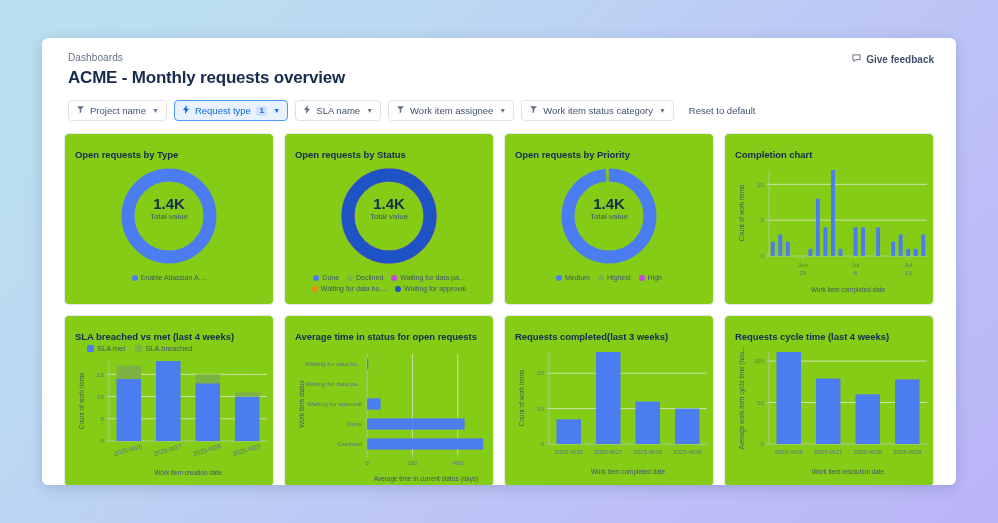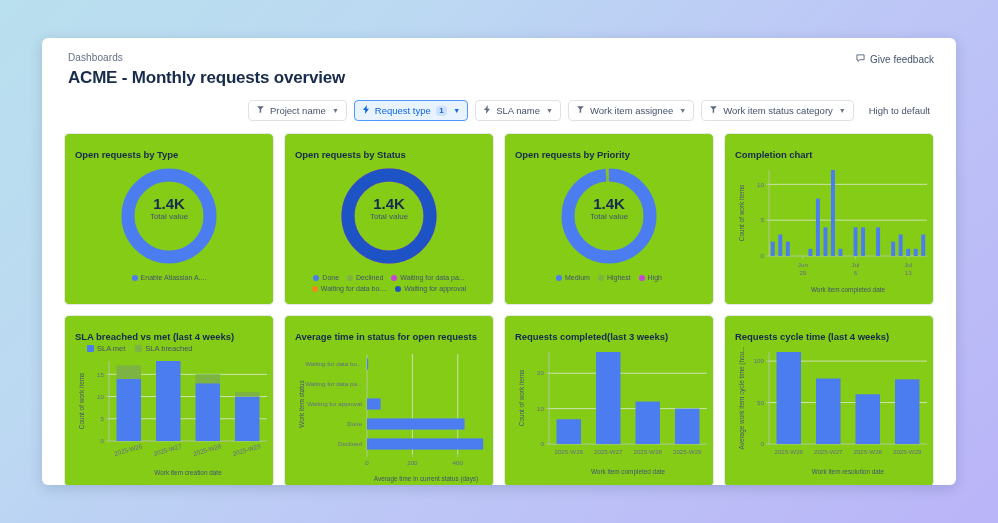"Give feedback" .feedback { font-weight: none -> bold }
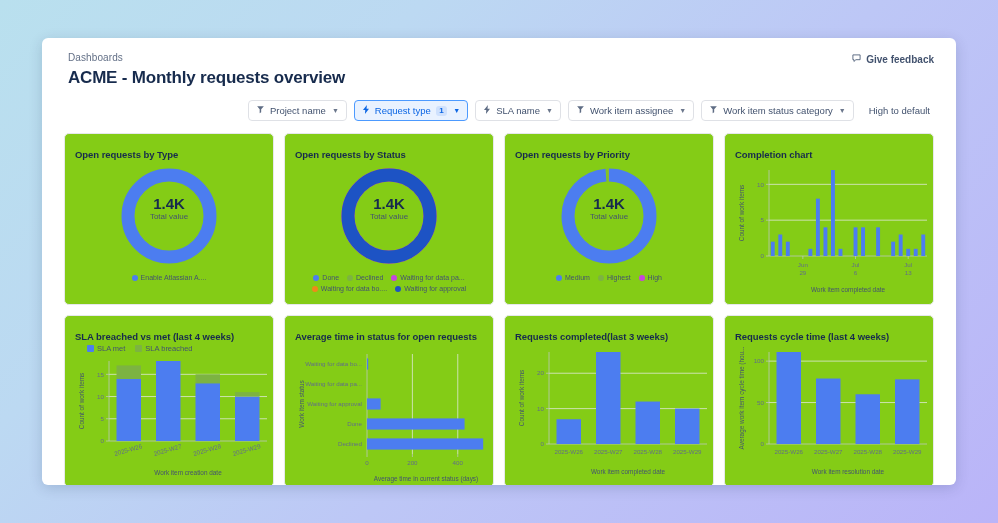"Project name" .filters { justify-content: flex-end -> none }
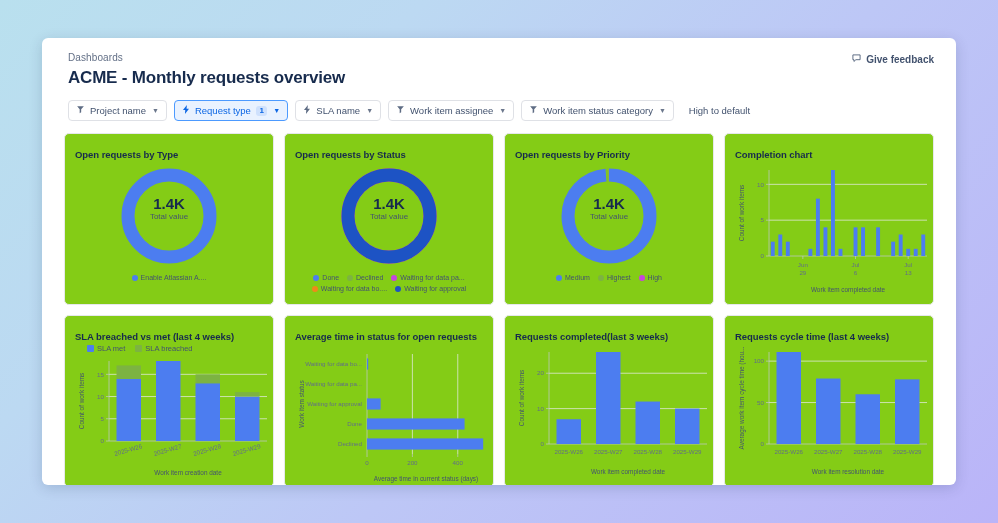"High to default" div.reset { text: High -> Reset }
